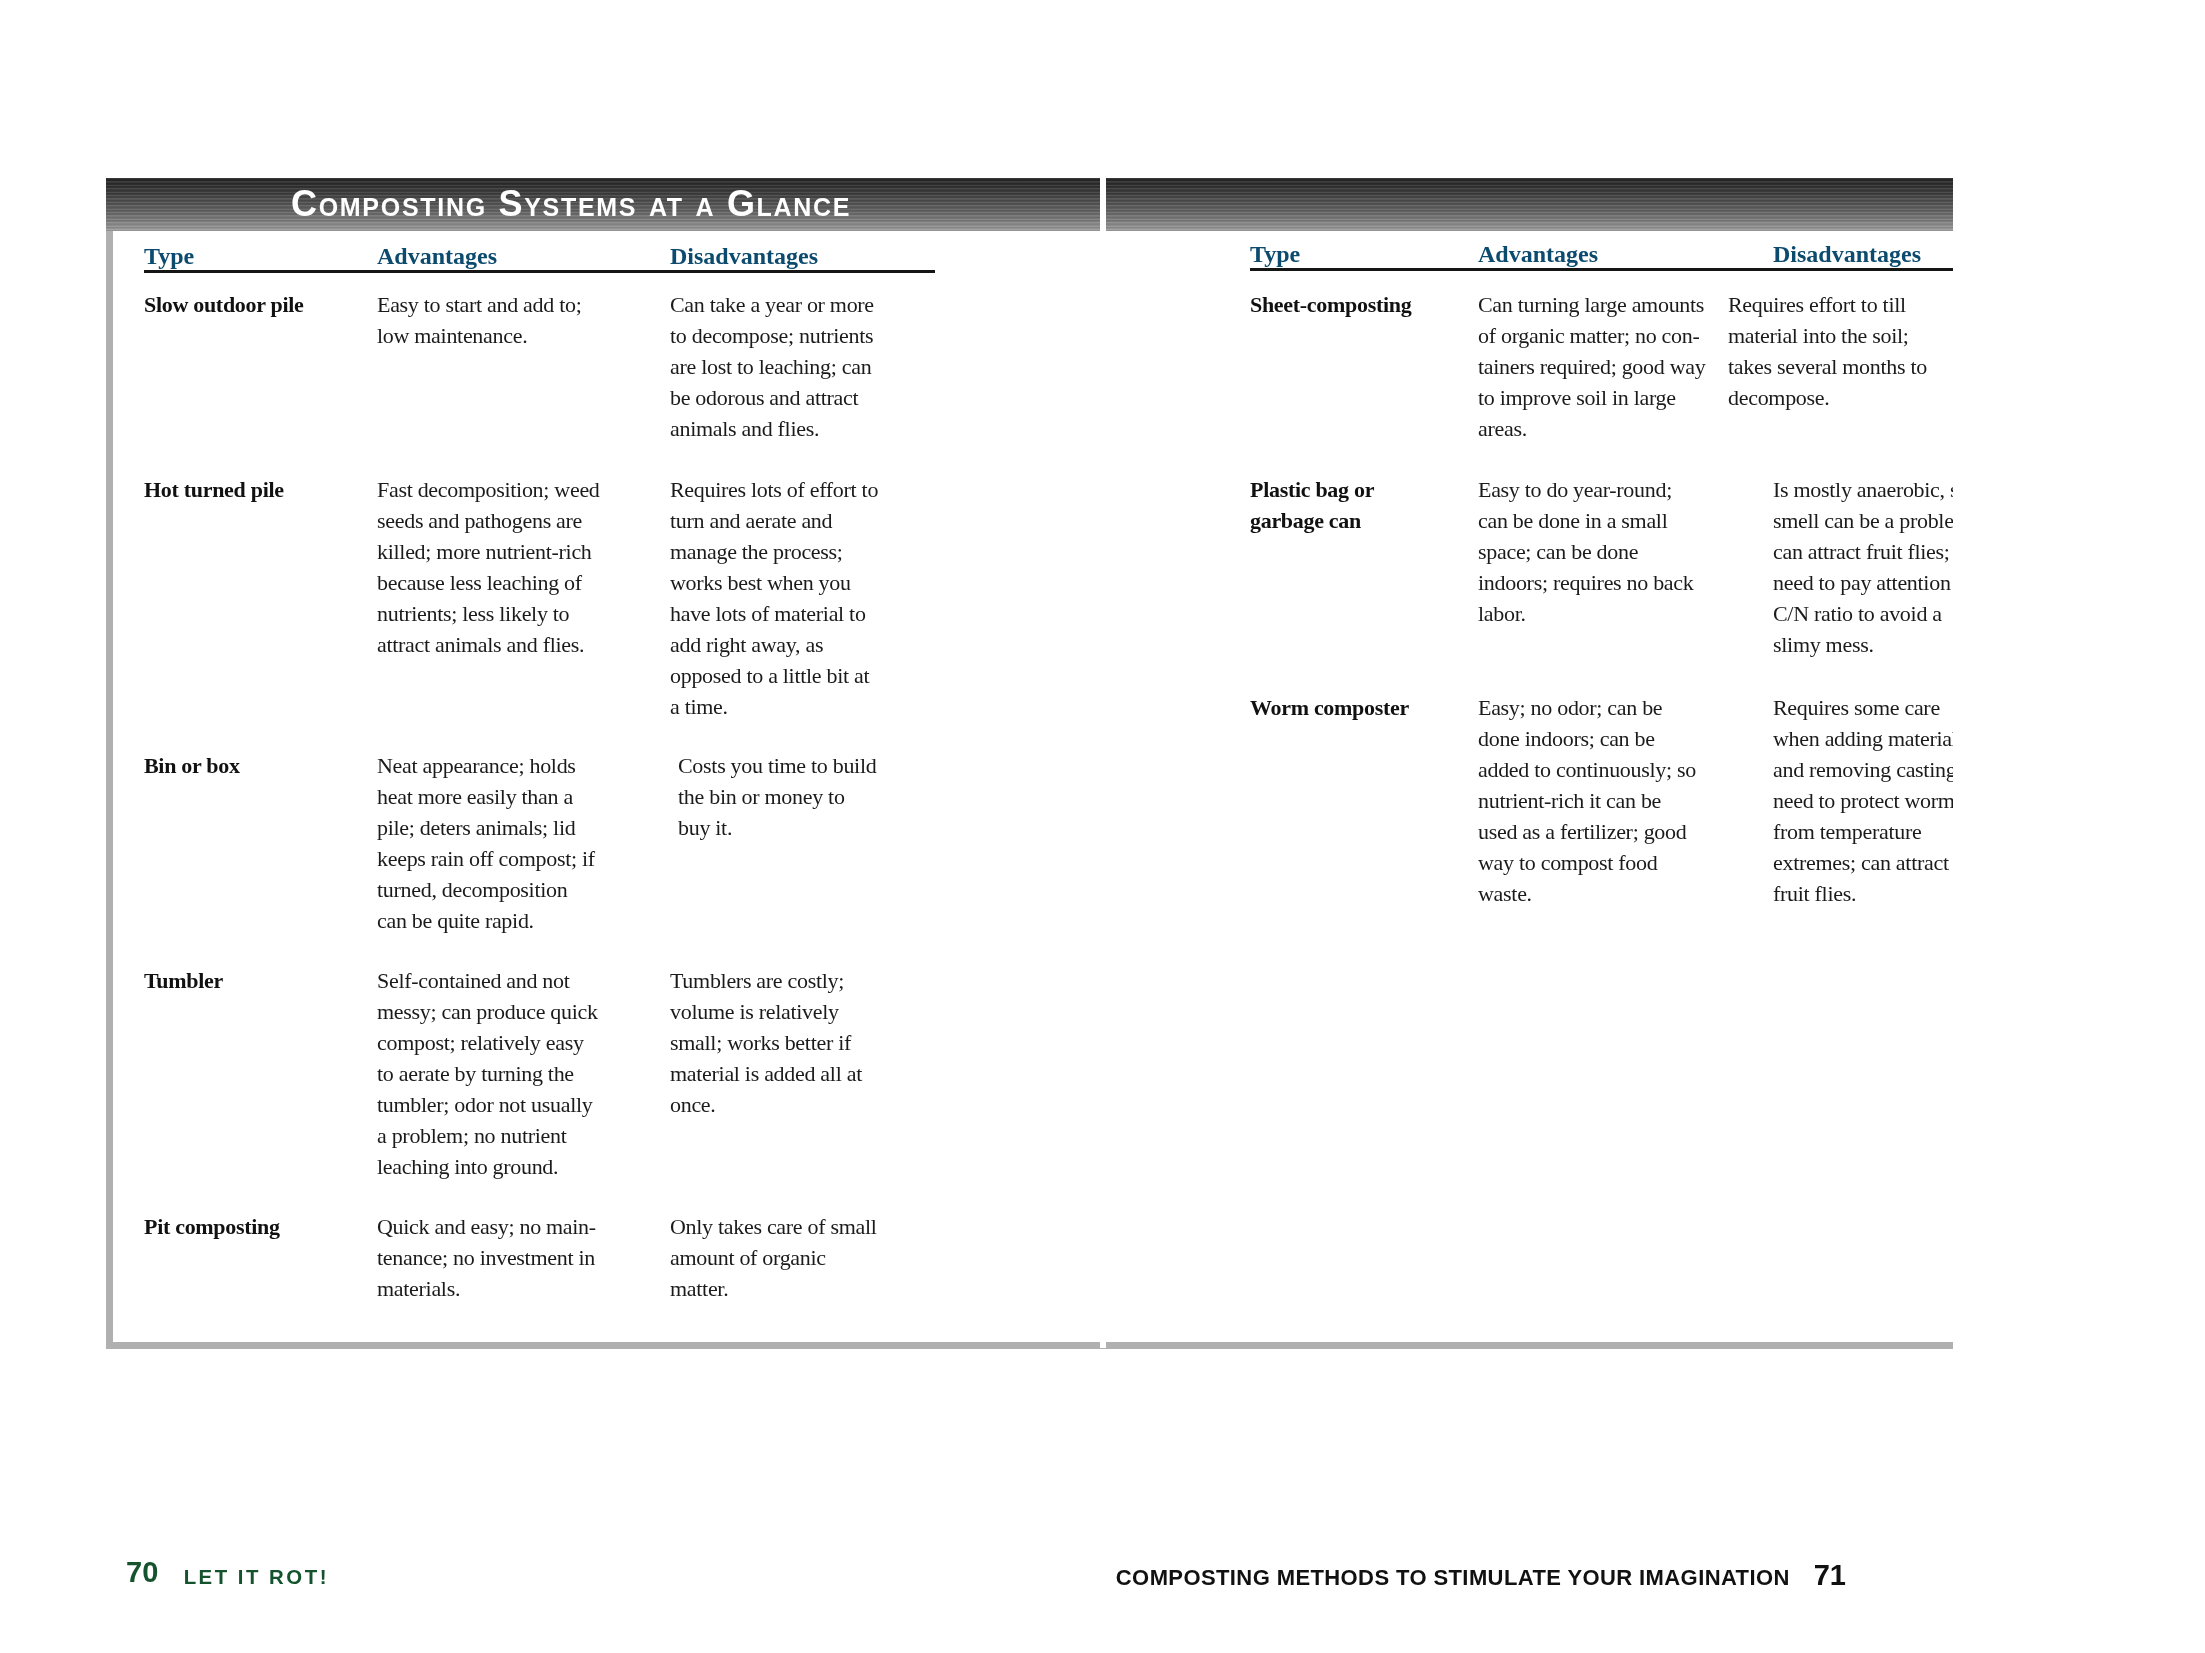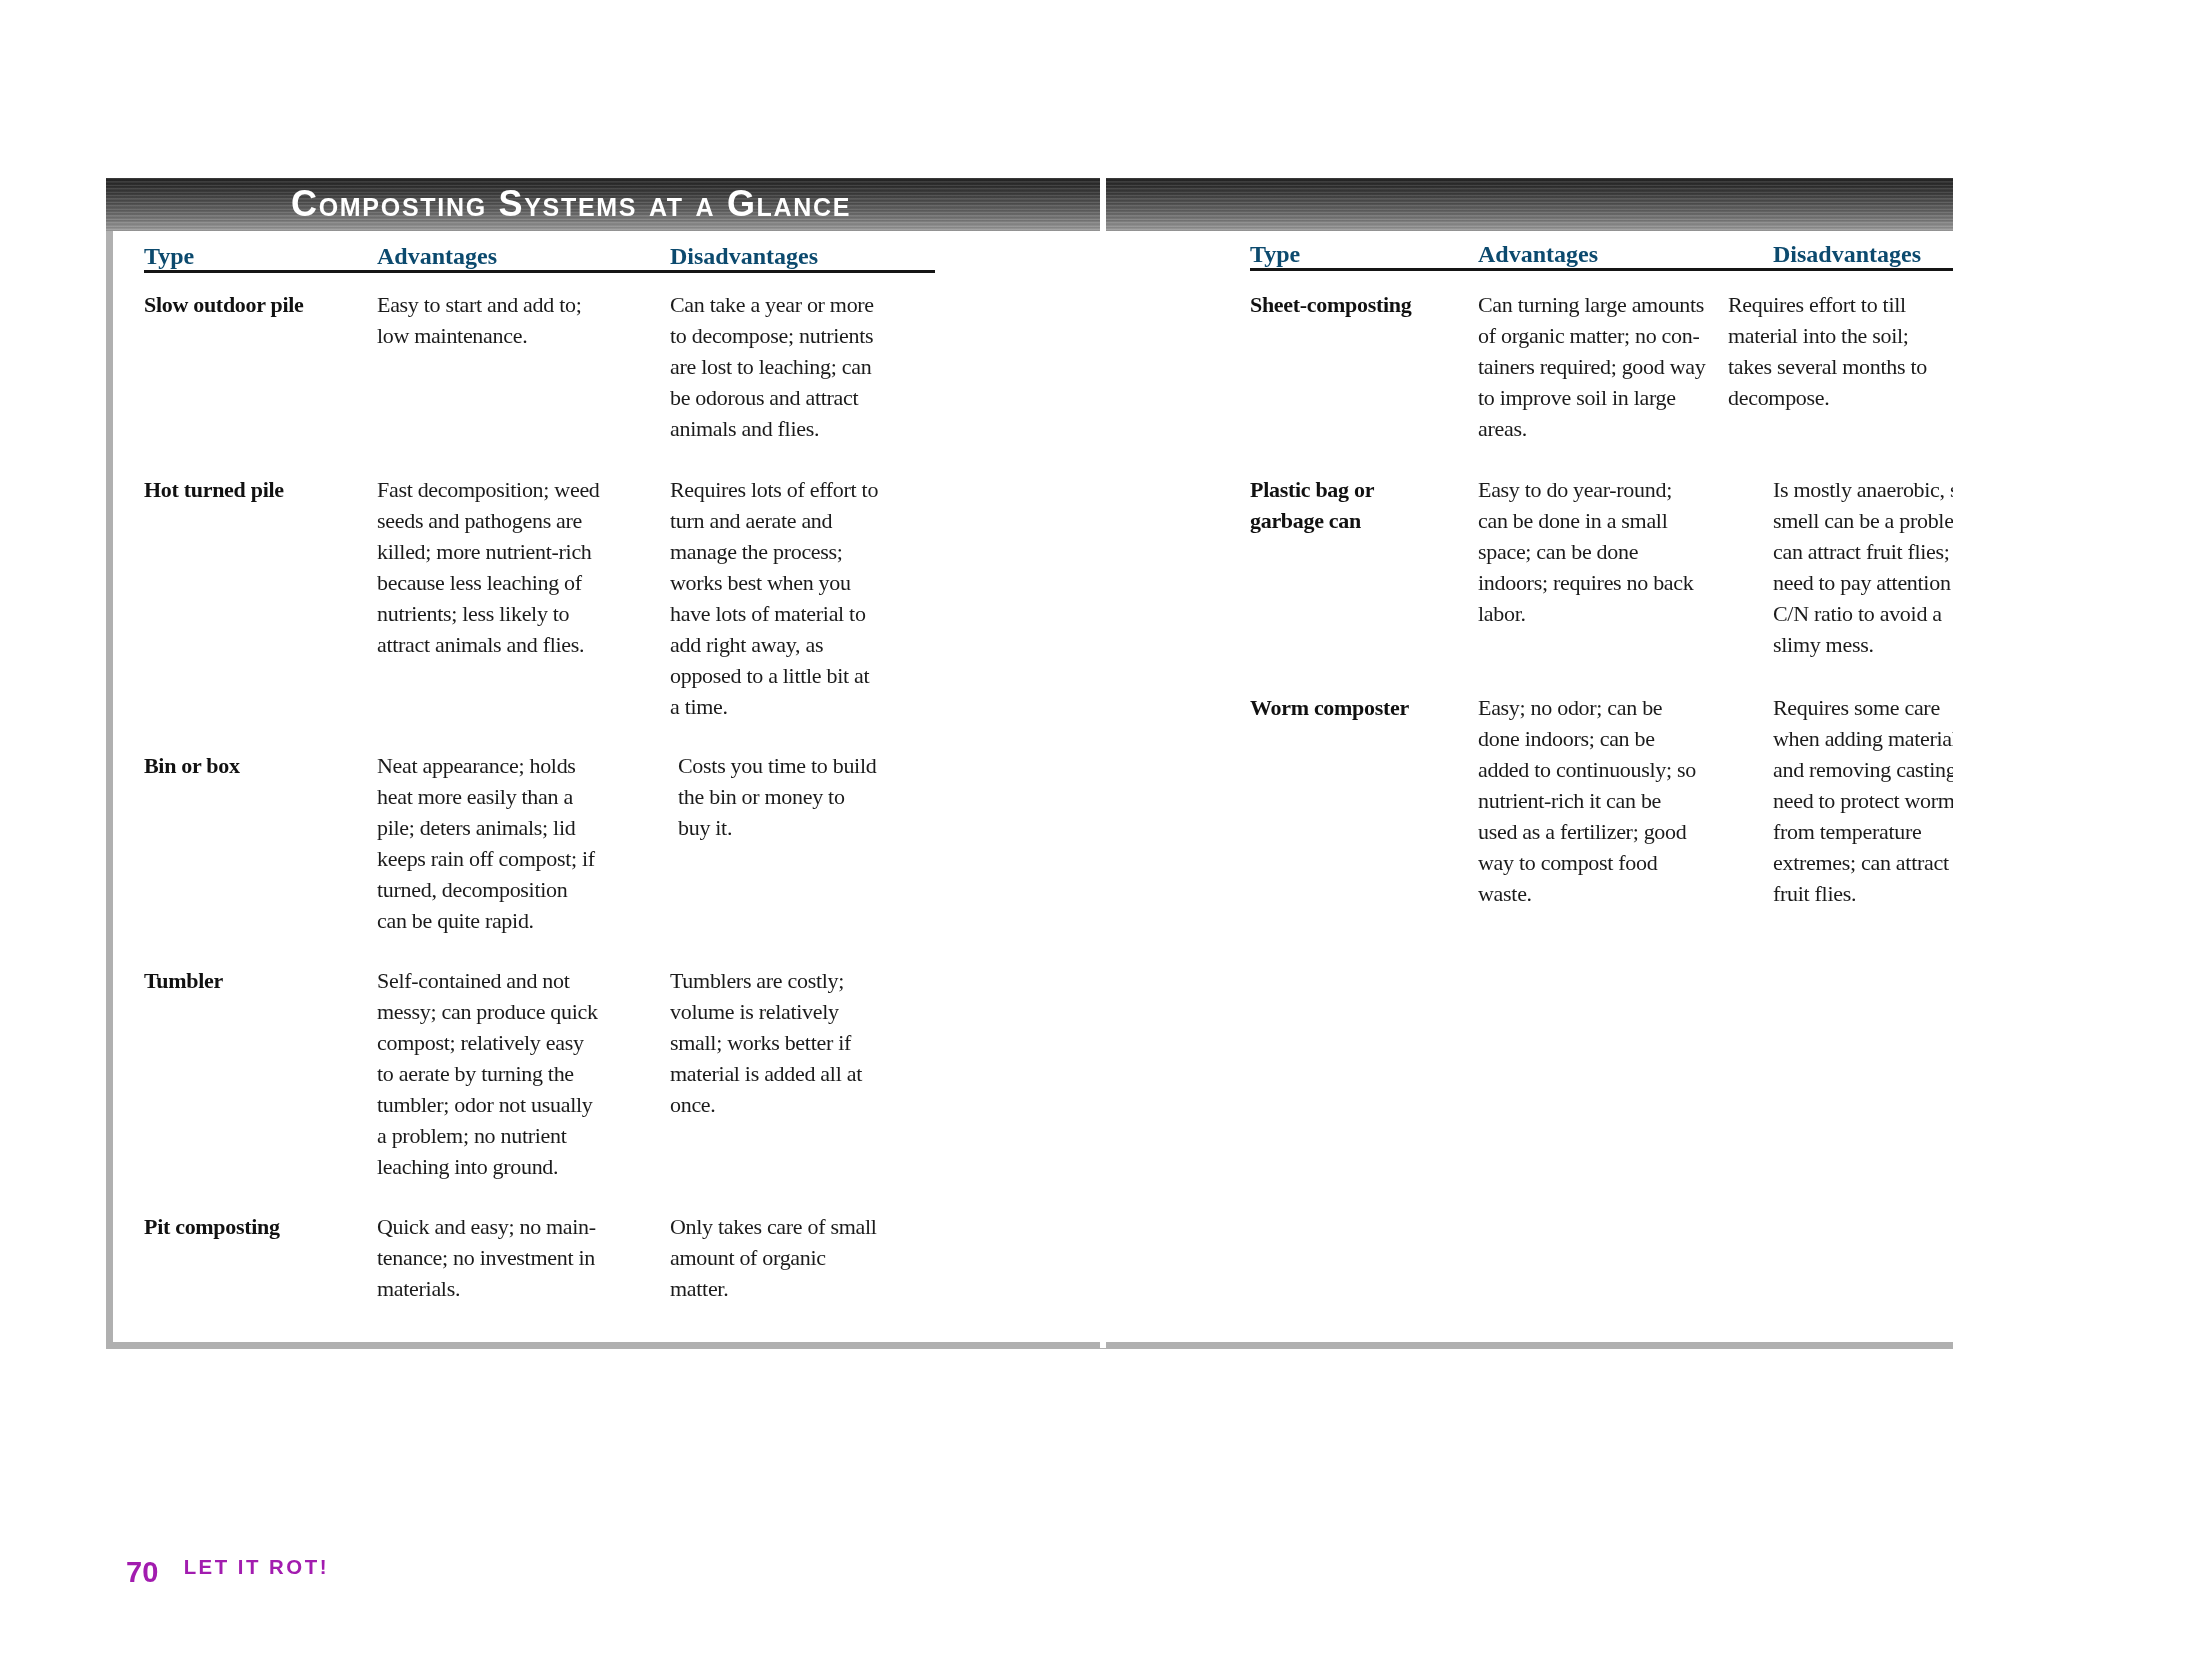"70" .footer-left { align-items: flex-start -> flex-end; color: #a21caf -> #14532d }
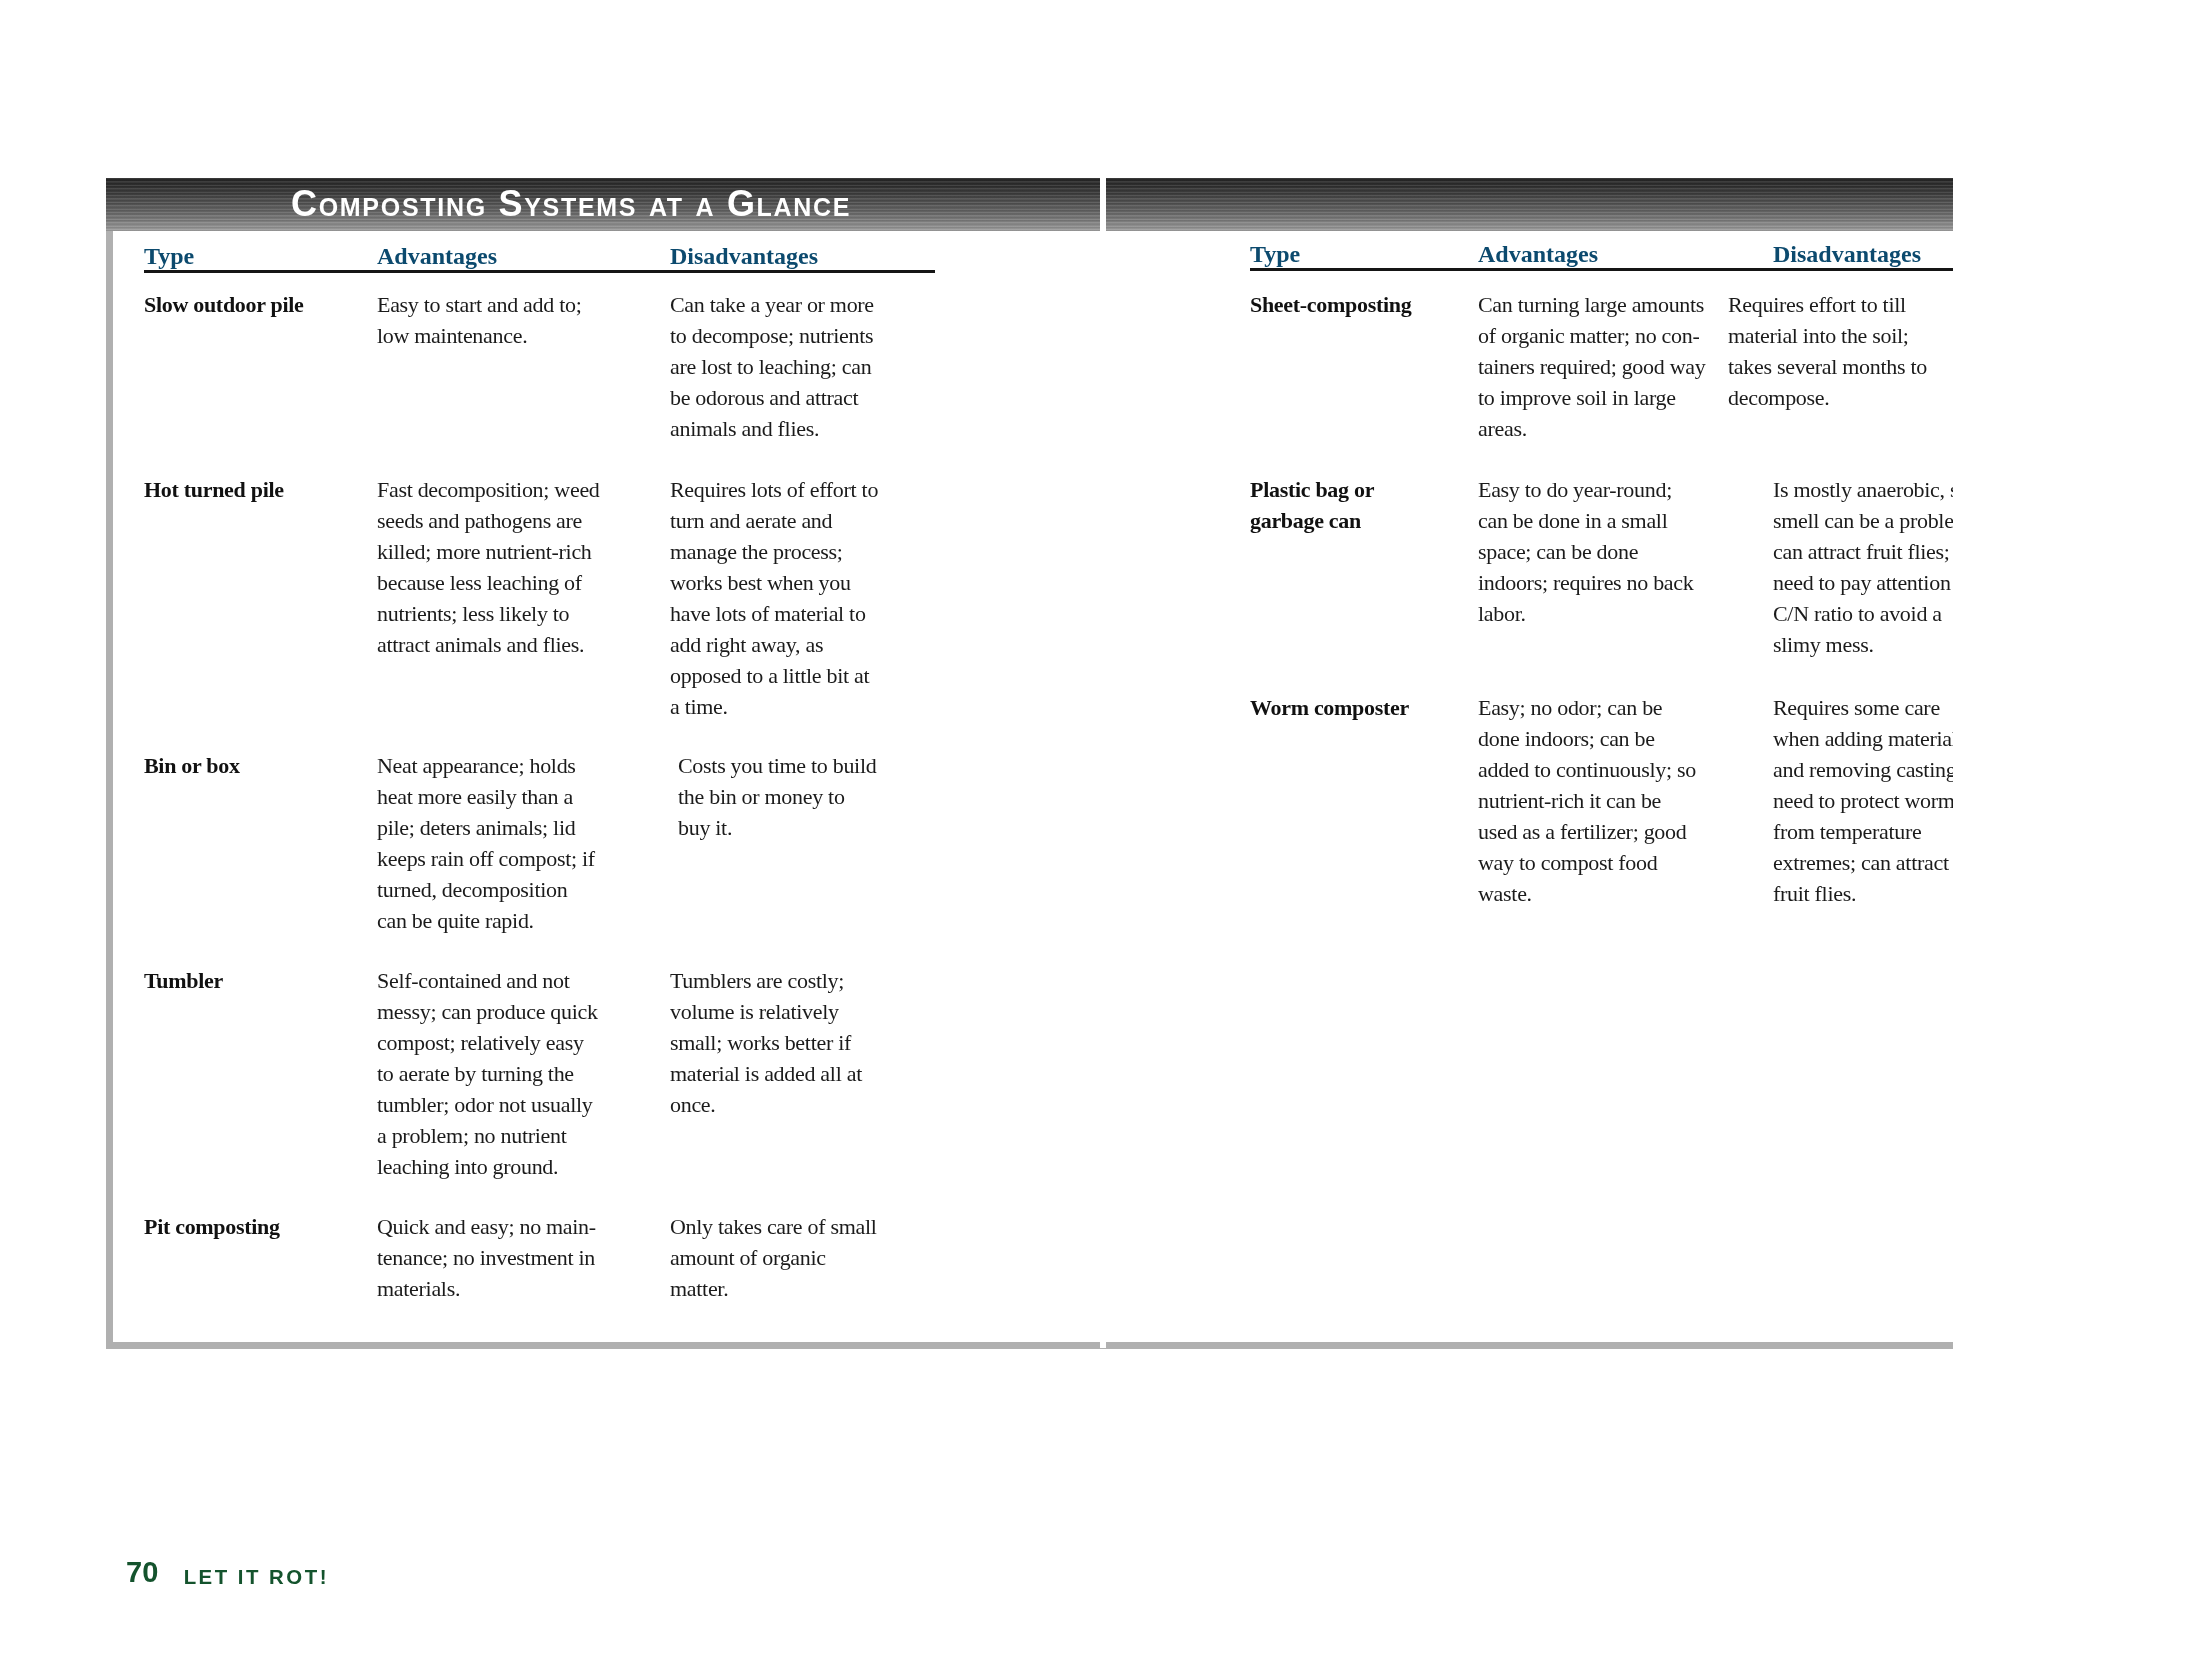"COMPOSTING METHODS TO STIMULATE YOUR" div.footer-right { html: none -> <div> <span>COMPOSTING METHODS TO STIMULATE YOUR IMAGINATION</span> <span>71</span> </div> }
